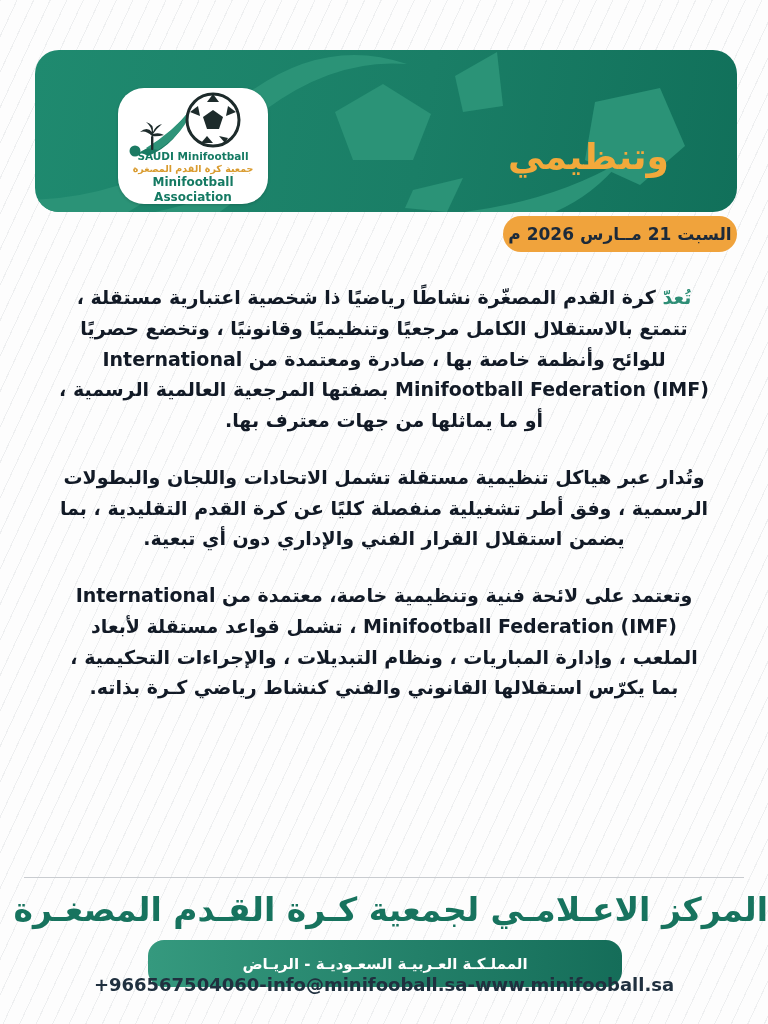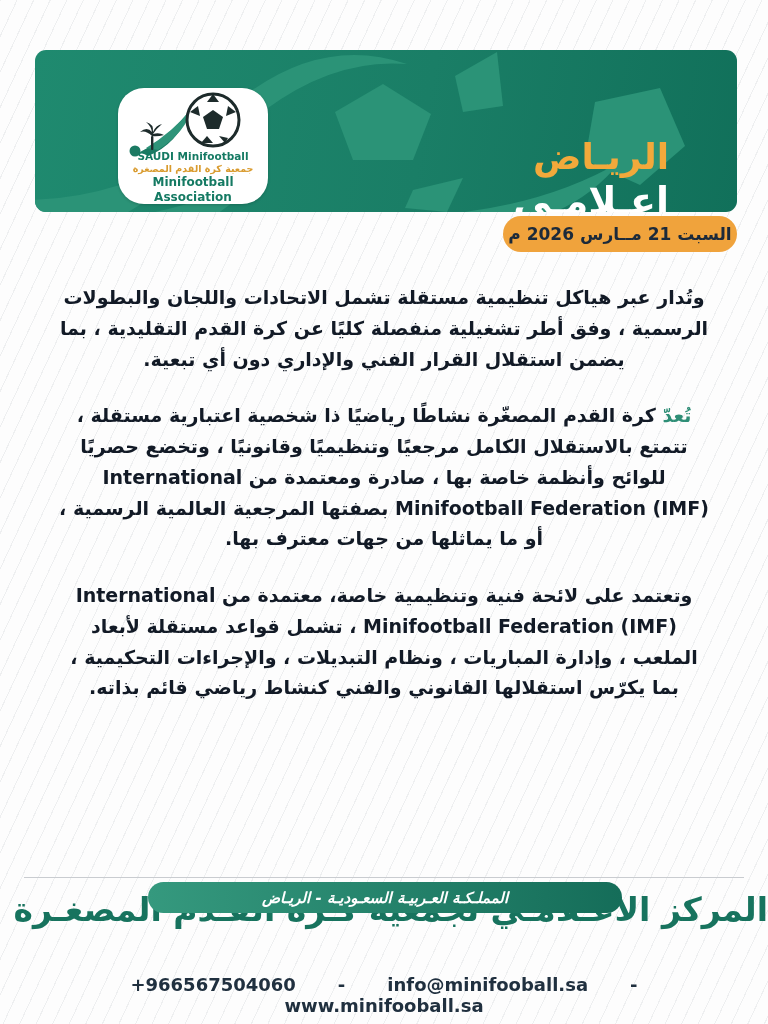"SAUDI Minifootball" .banner { border-radius: 11px -> 24px }
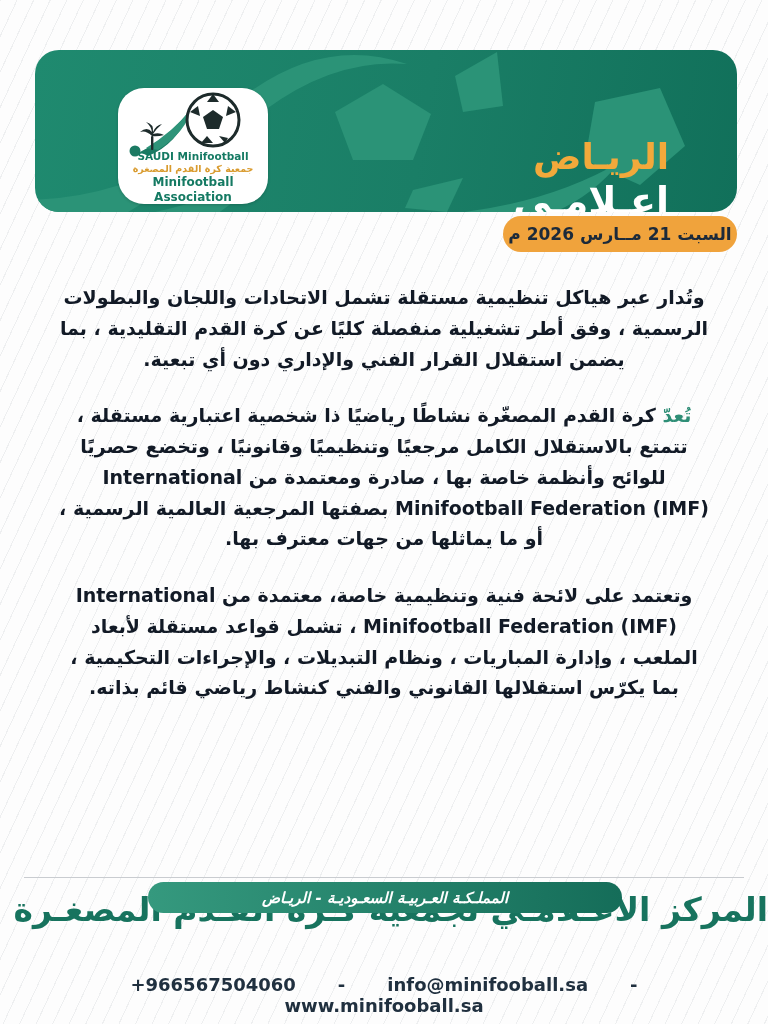"الريـاض" div.t1 { text: الريـاض -> وتنظيمي }
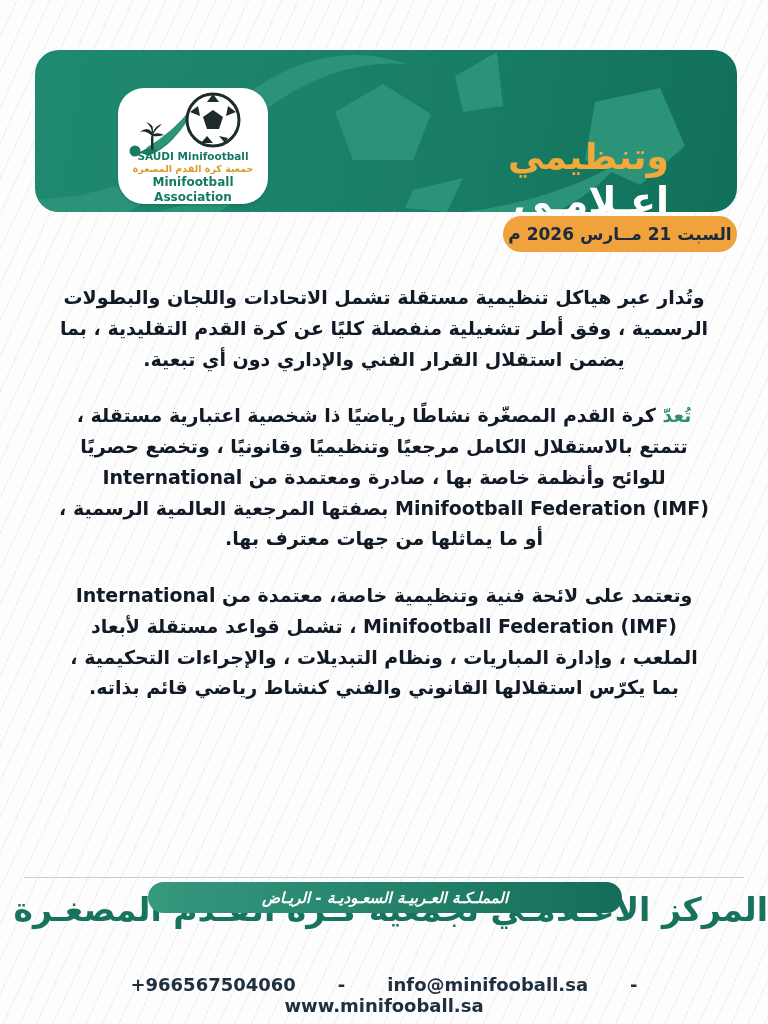"إعـلامـي" div.t2 { html: <div>إعـلامـي</div> -> none }
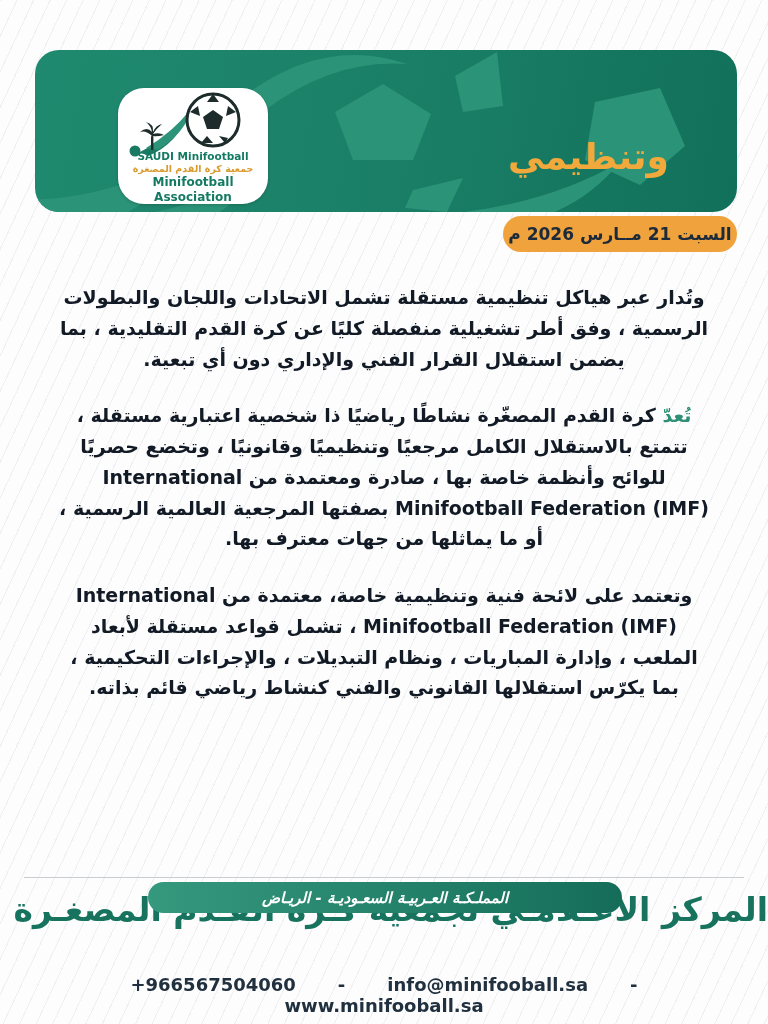"وتُدار عبر هياكل تنظيمية مستقلة" p { order: before "تُعدّ كرة القدم المصغّرة نشاطًا" -> after "تُعدّ كرة القدم المصغّرة نشاطًا" }
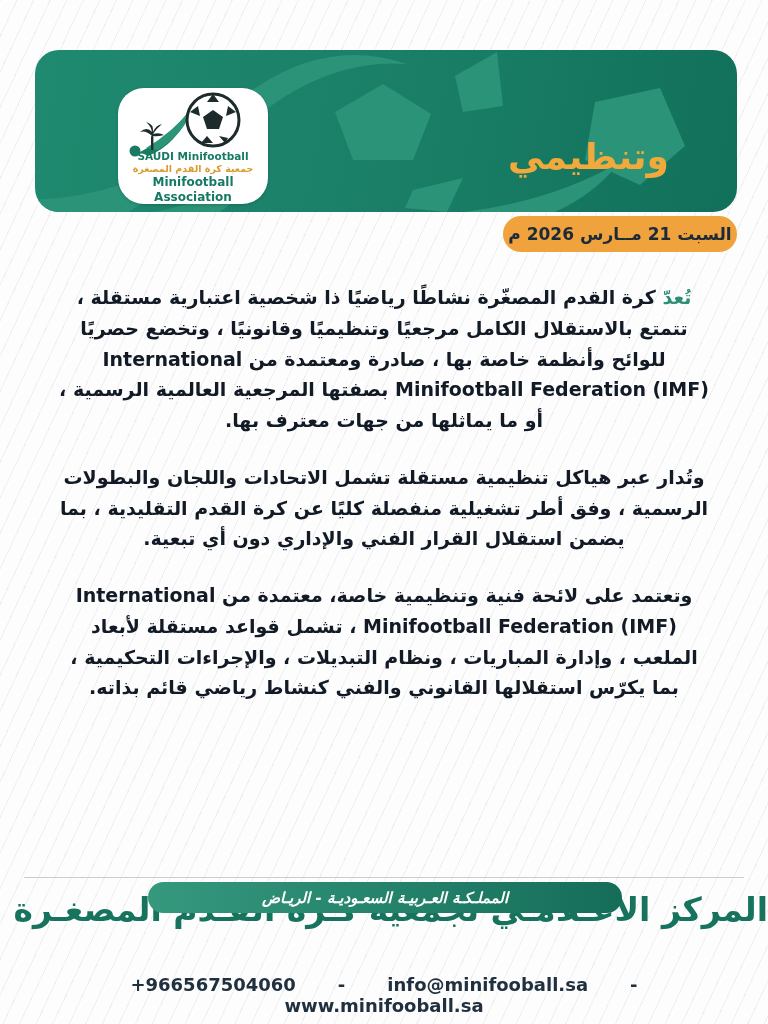"وتعتمد على لائحة فنية وتنظيمية" p { text: قائم -> كـرة }
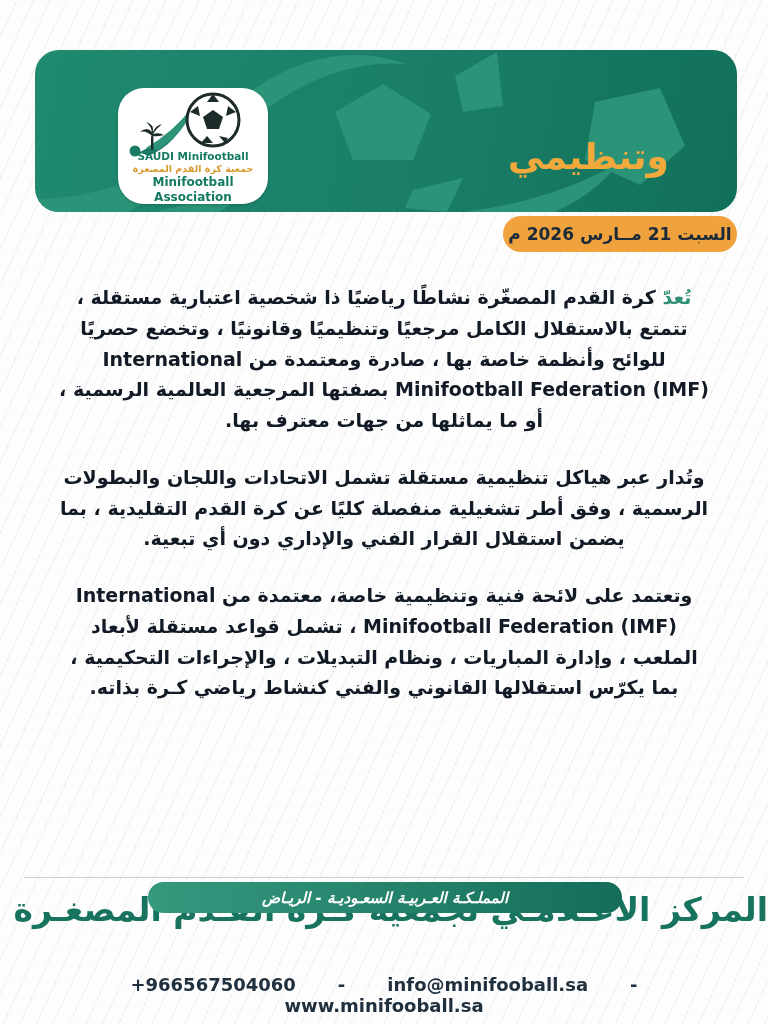"المملـكـة العـربيـة السعـوديـة - الريـاض" .footer-pill { font-style: italic -> none; height: 31px -> 47px; top: 882px -> 940px }
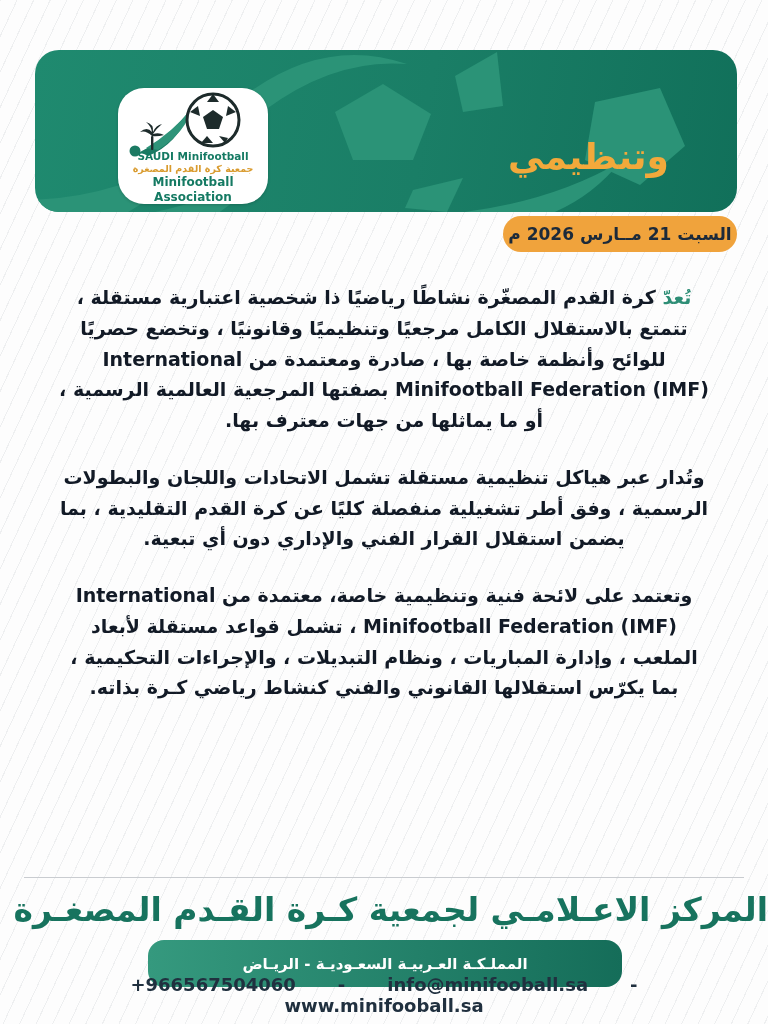"+966567504060" .contact-line span { margin: 0 21px -> 0 0 }
